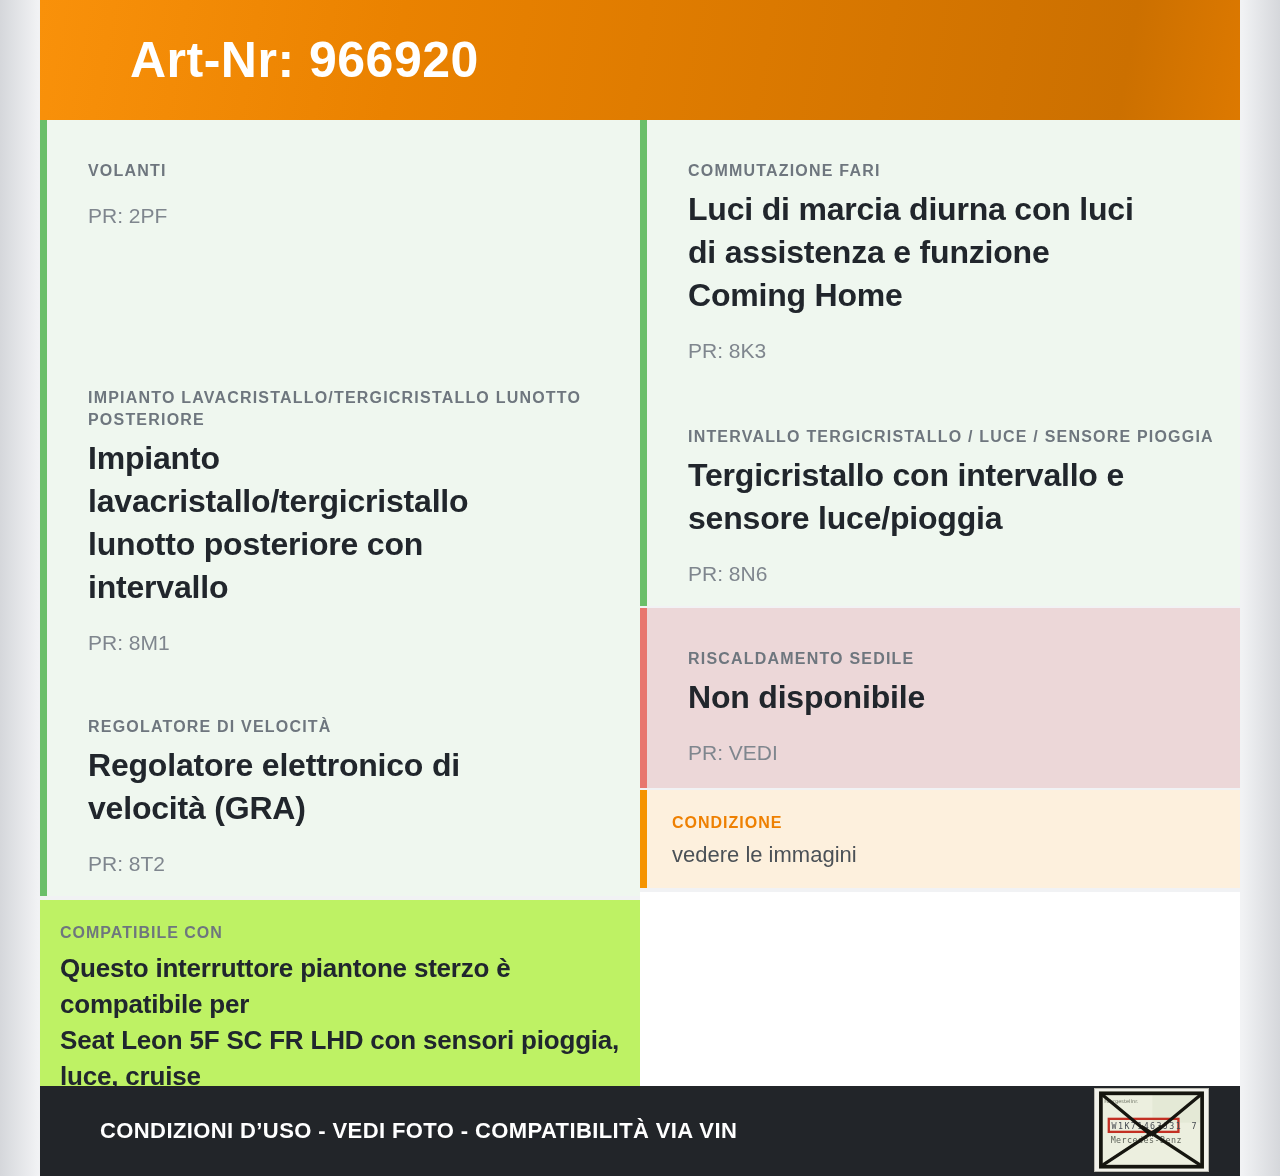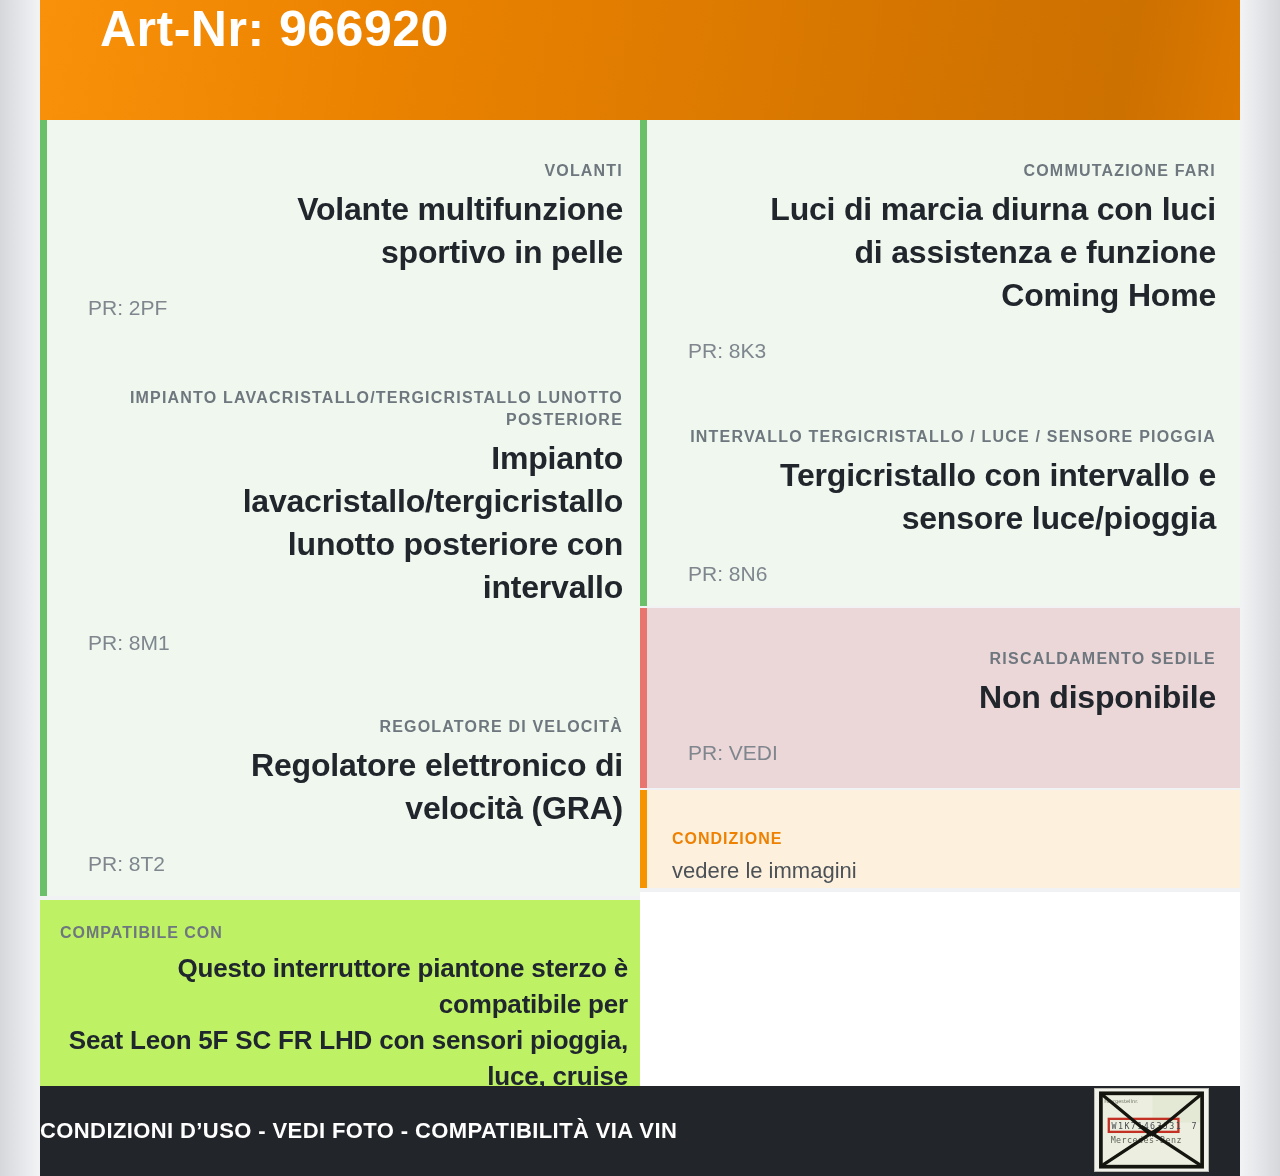"Art-Nr: 966920" .header { align-items: none -> center; padding-left: none -> 30px }
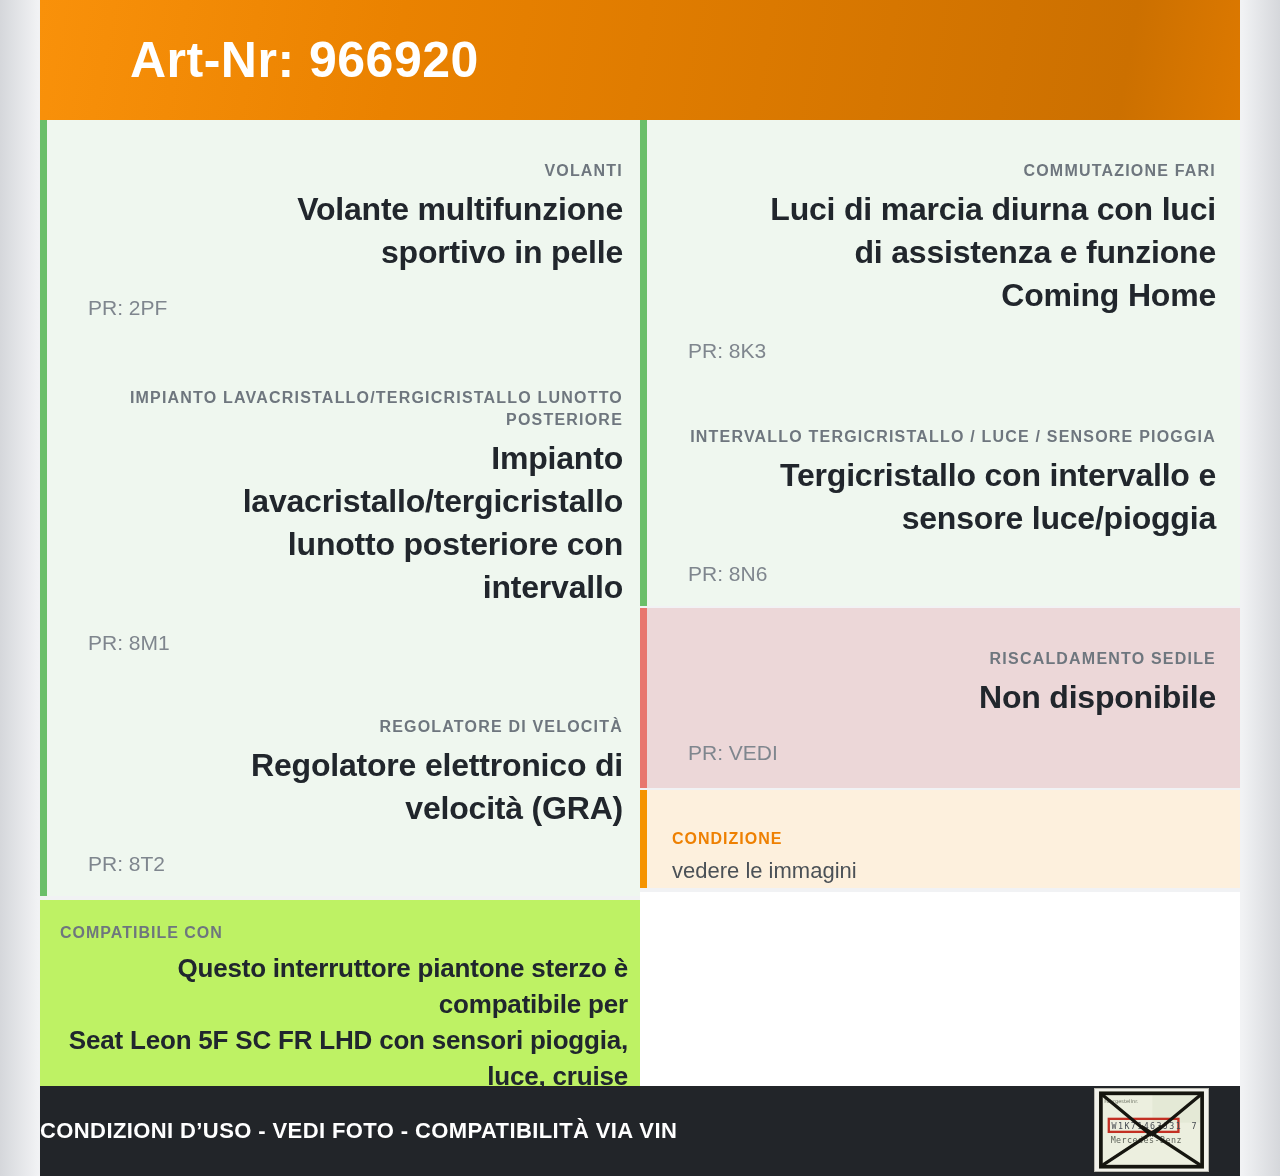"VOLANTI" .lines { text-align: right -> none }
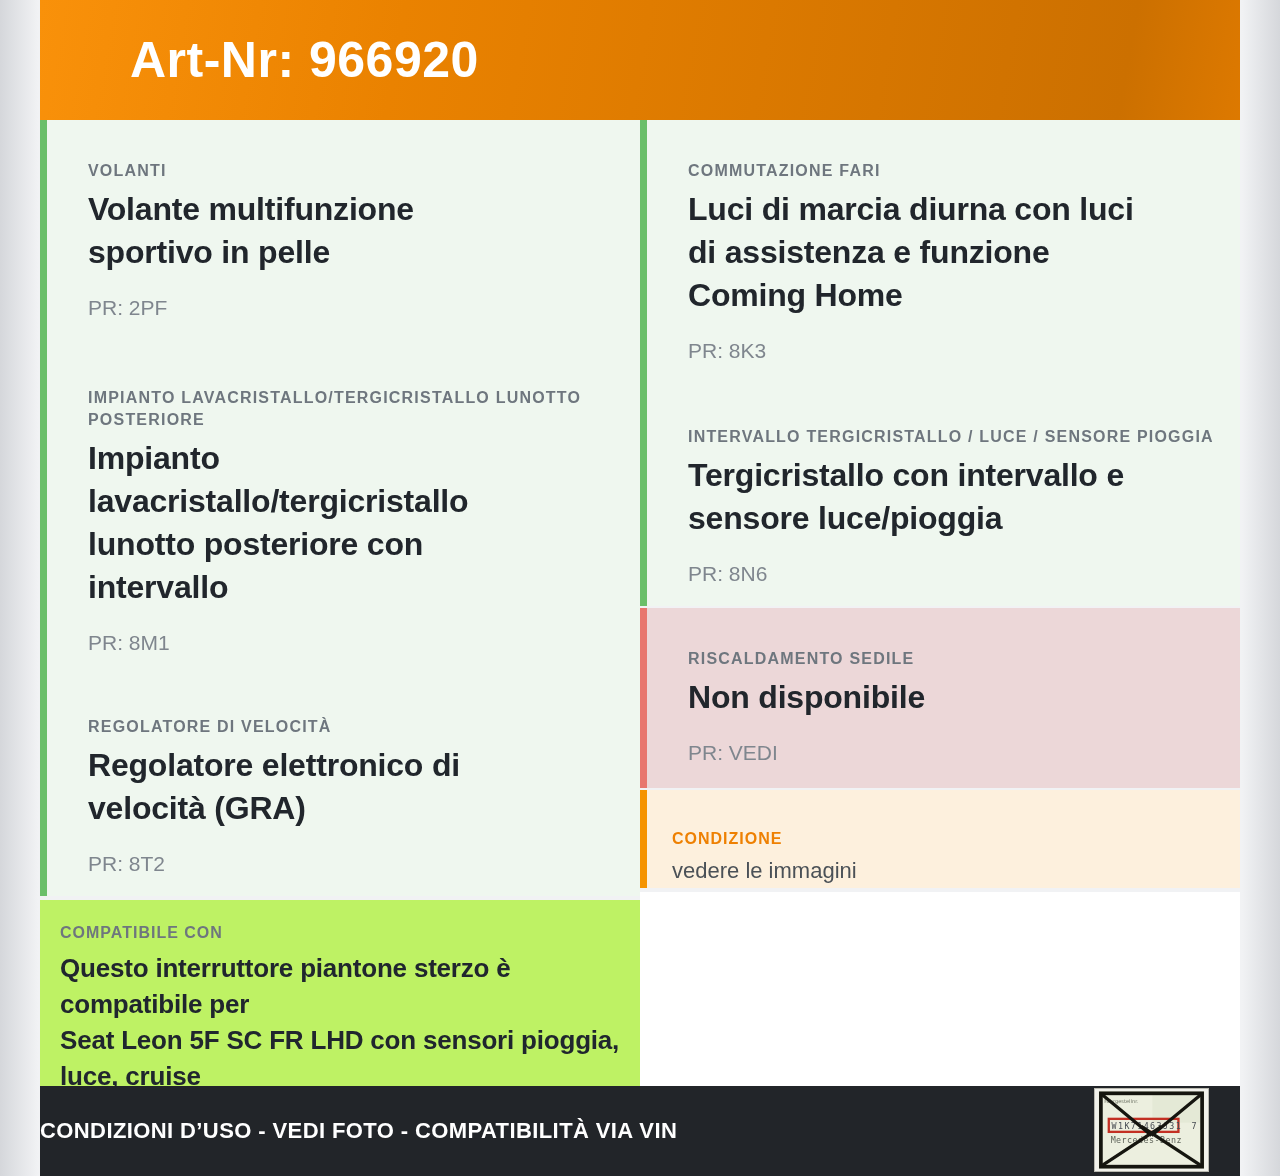"Volante multifunzione" div.title { html: <div>Volante multifunzione sportivo in pelle</div> -> none }
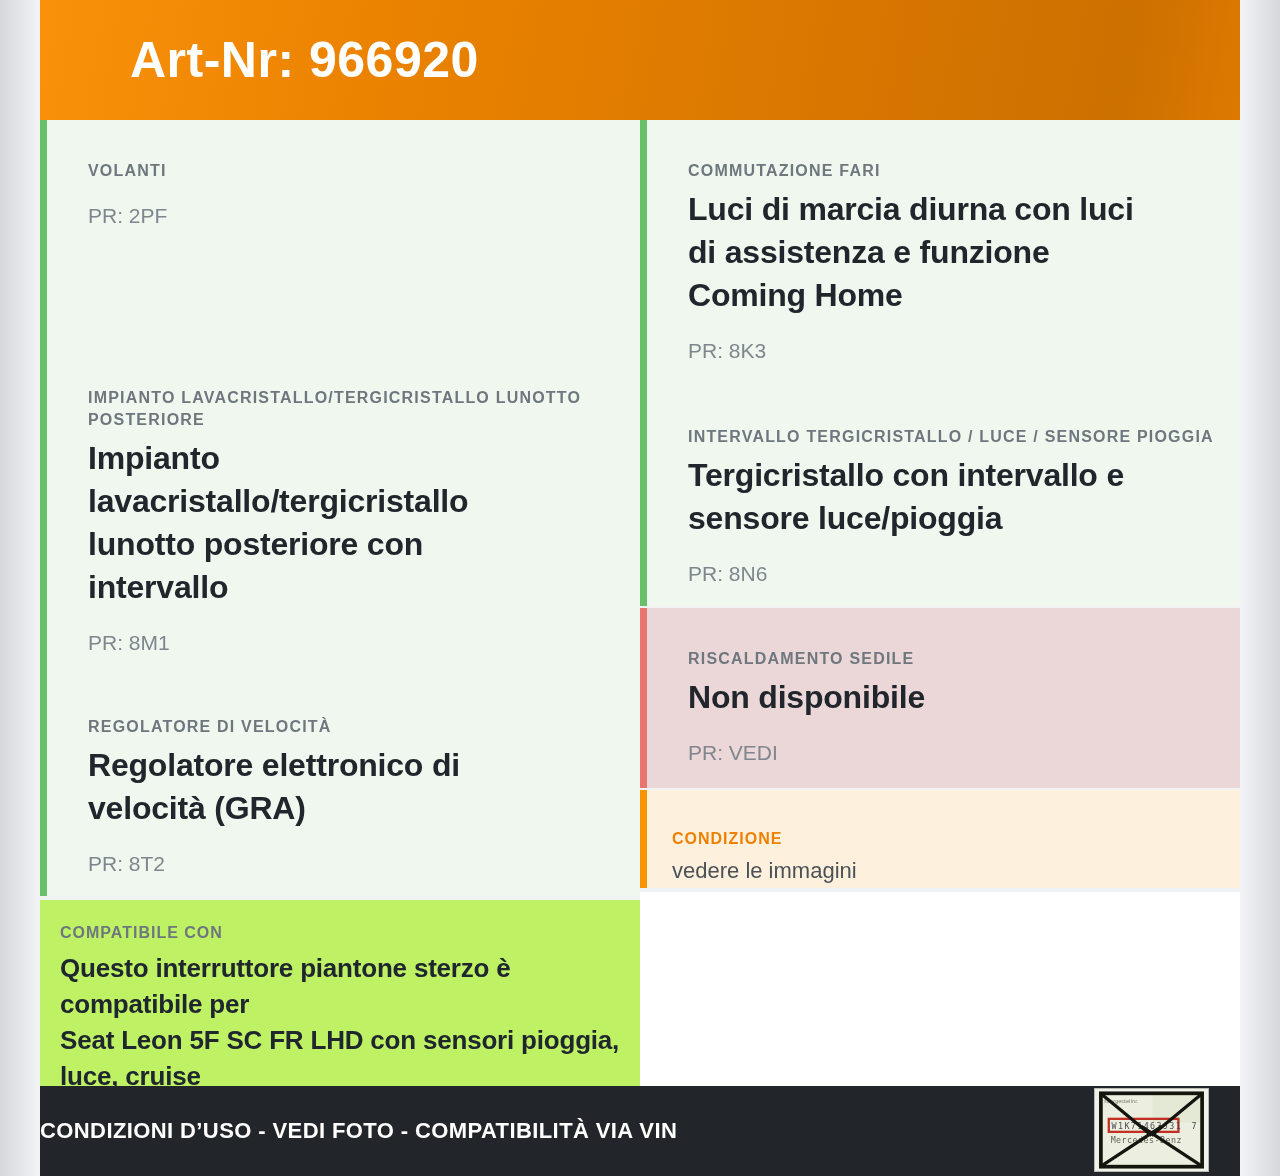"CONDIZIONE" #card-condizione .label { margin-top: 16px -> none }
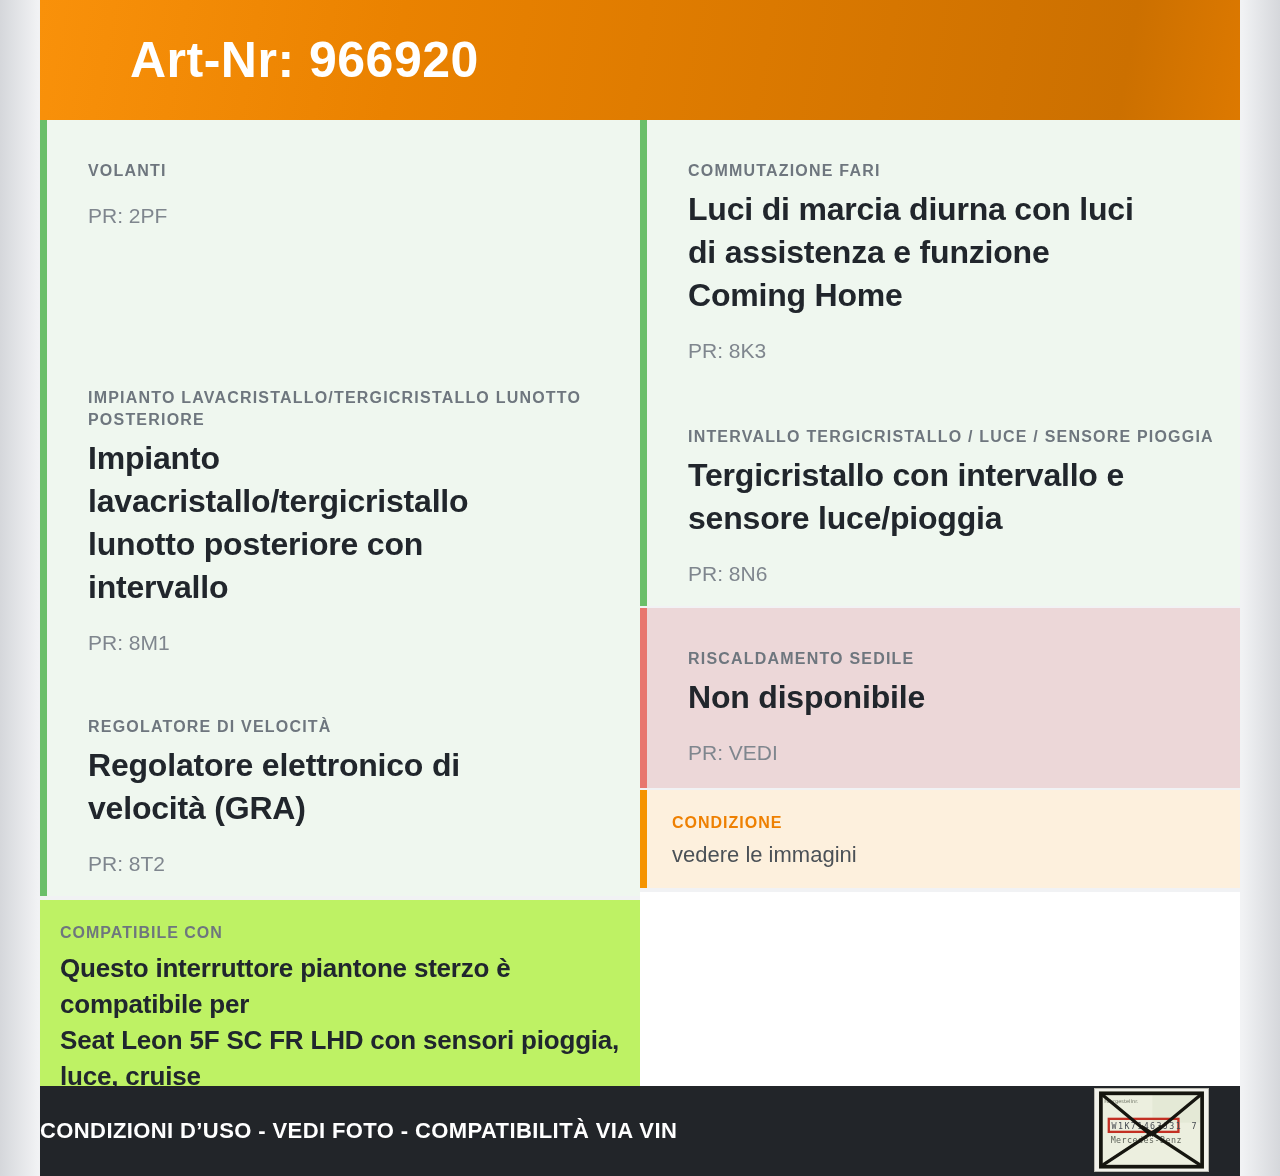"CONDIZIONI D’USO - VEDI FOTO" .footer .footer-text { padding-left: none -> 60px }
